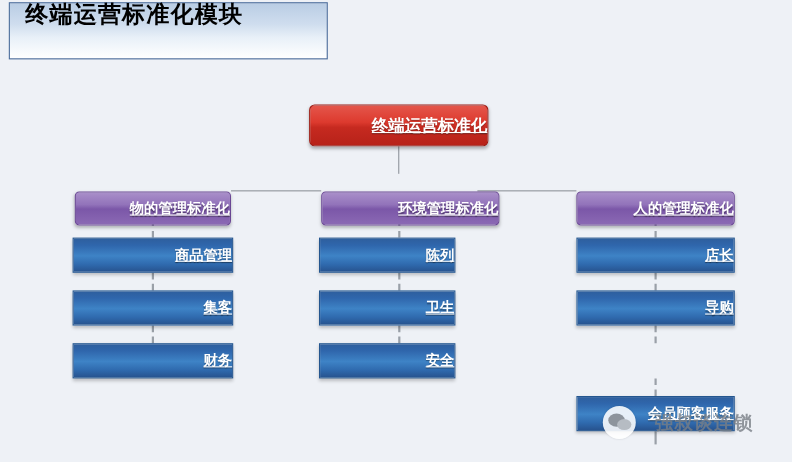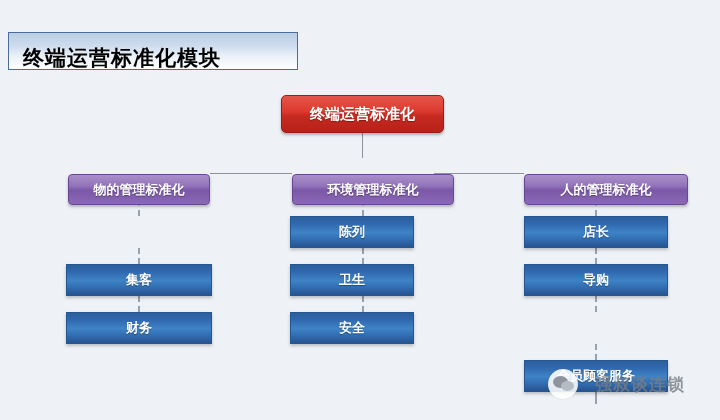"终端运营标准化模块" .header-plaque { align-items: flex-end -> flex-start; height: 38px -> 52px; top: 32px -> 2px }
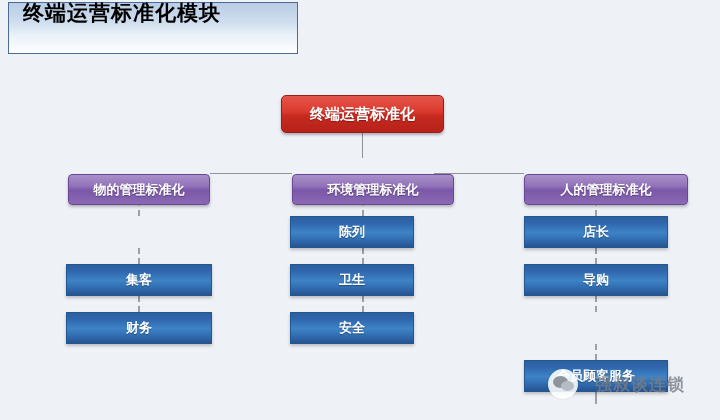"终端运营标准化" .node { justify-content: center -> flex-end; text-decoration: none -> underline }
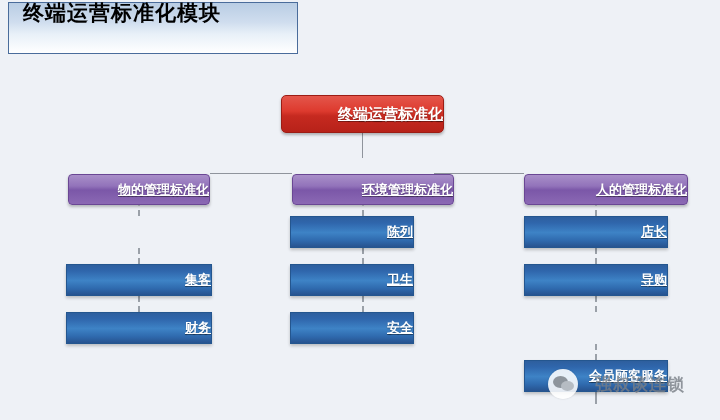"人的管理标准化" .p-right { width: 164px -> 144px }
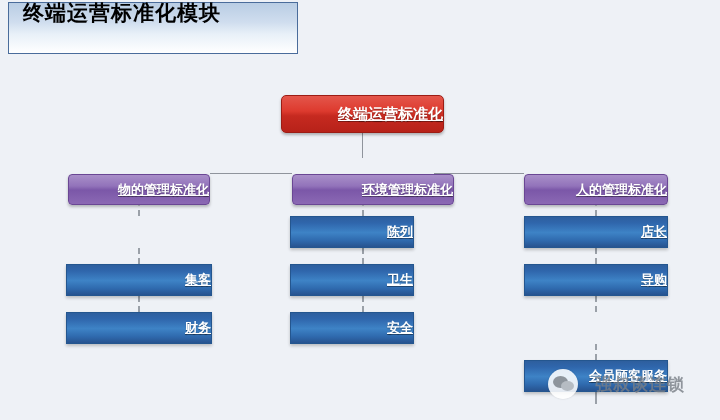"商品管理" div.node { html: none -> <div> <span>商品管理</span> </div> }
